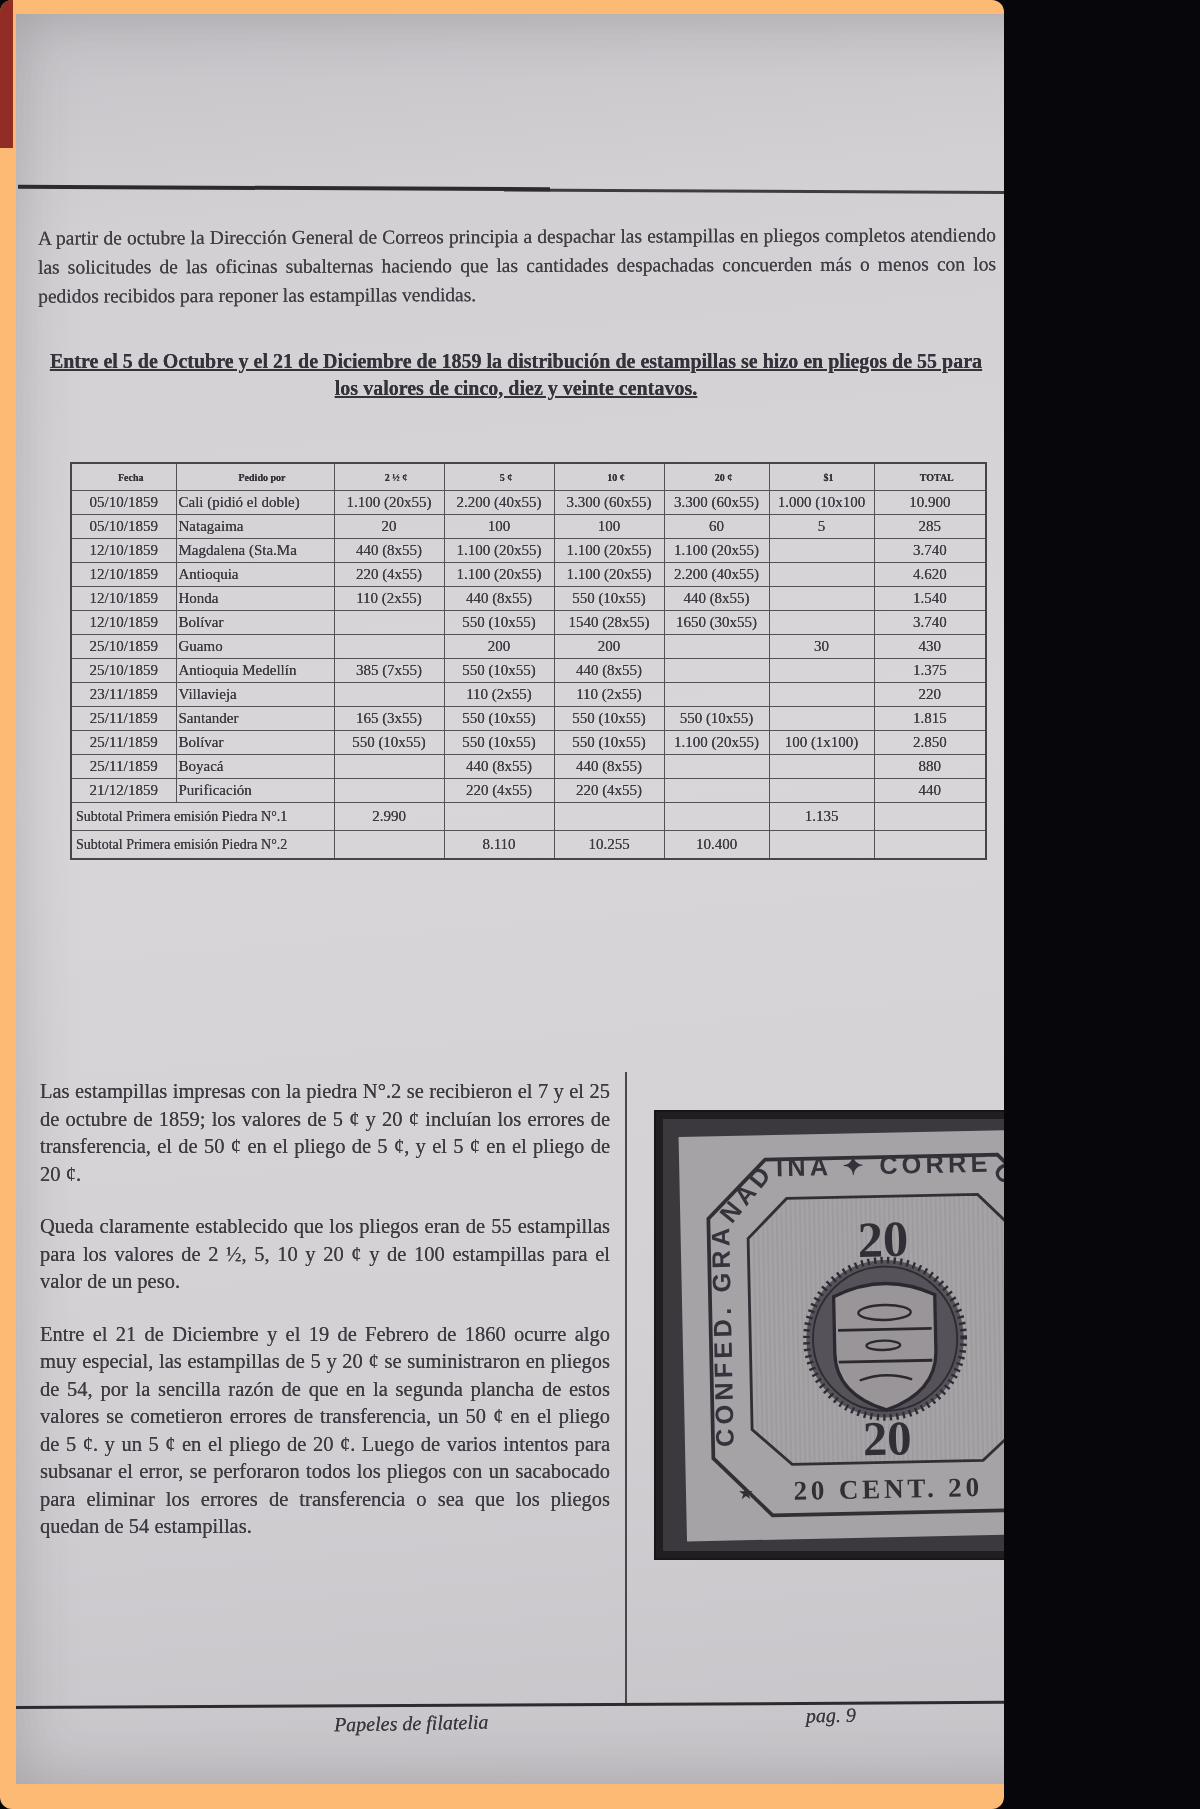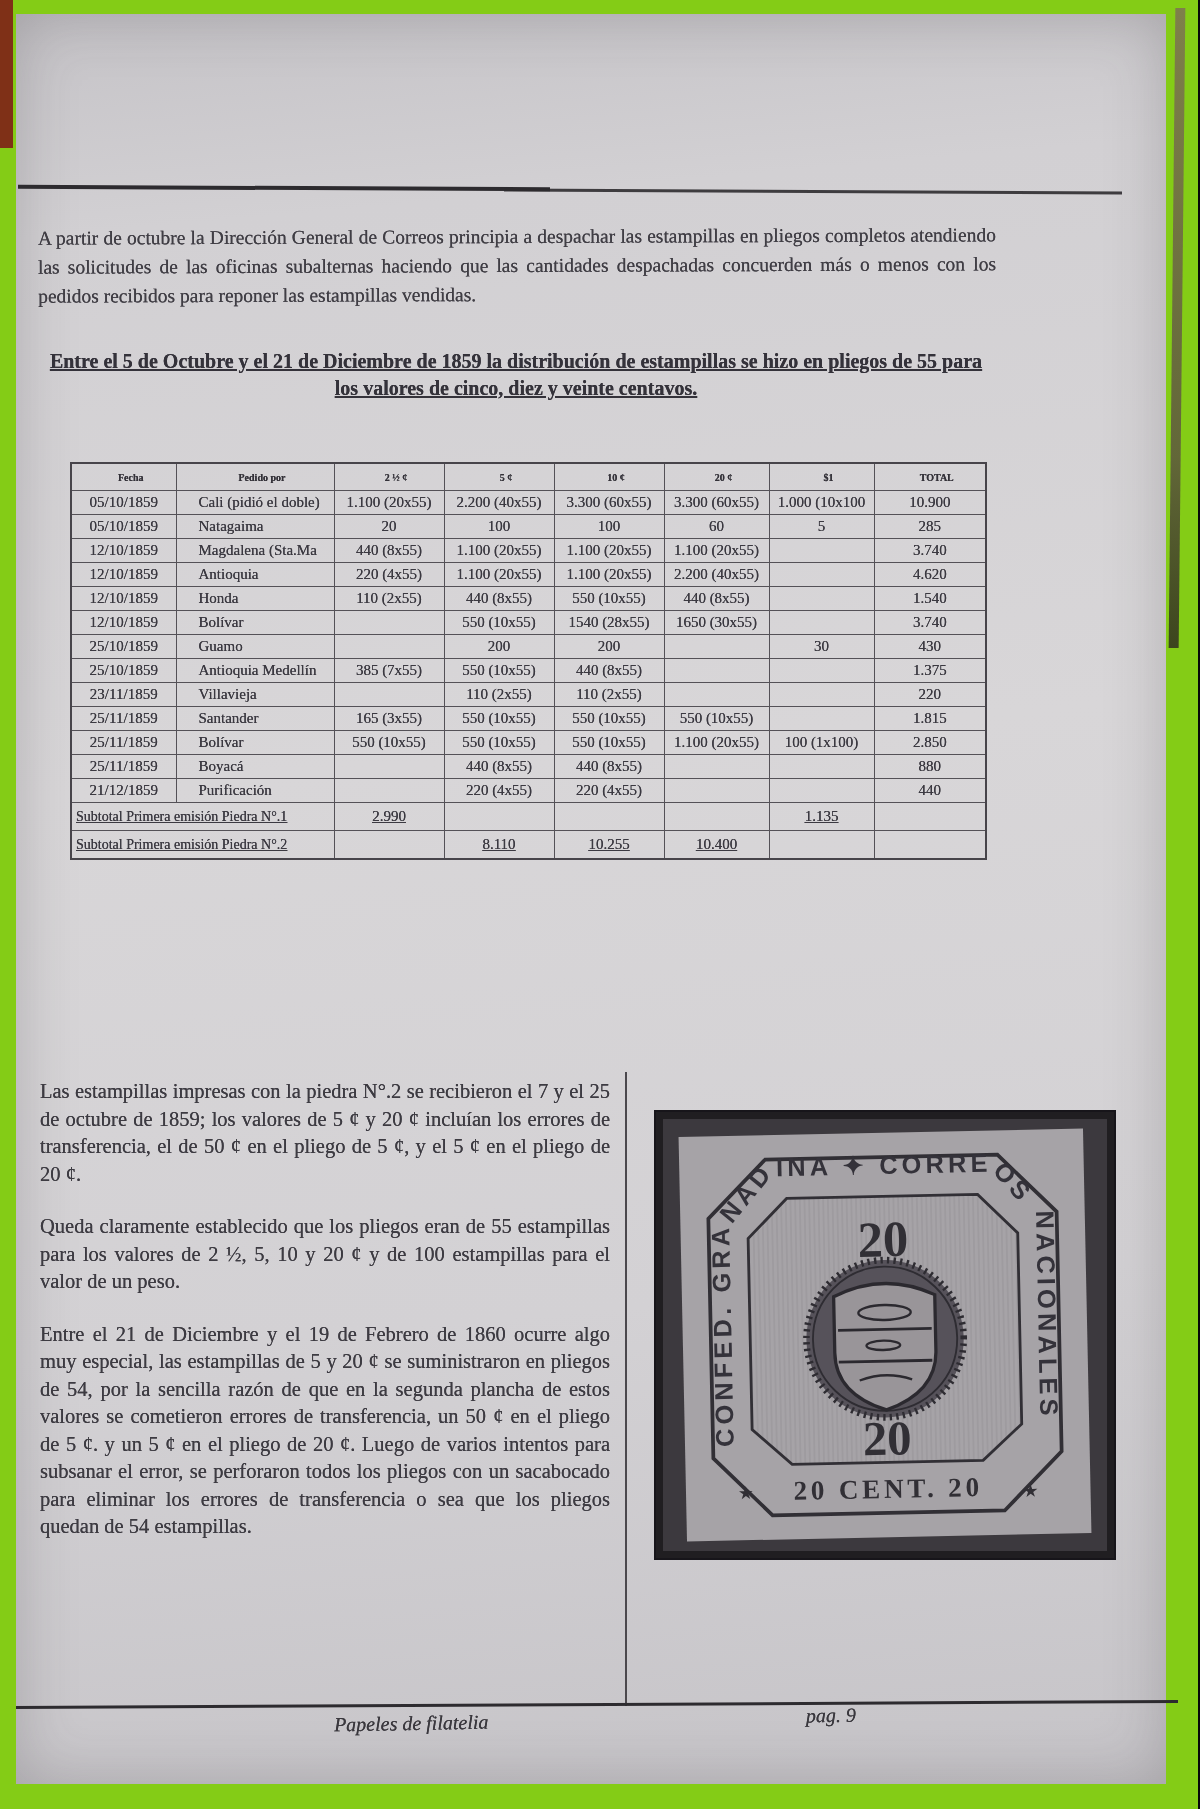"A partir de octubre la" .canvas { background: #84cc16 -> #fdba74; border-radius: none -> 12px; width: 1198px -> 1004px }
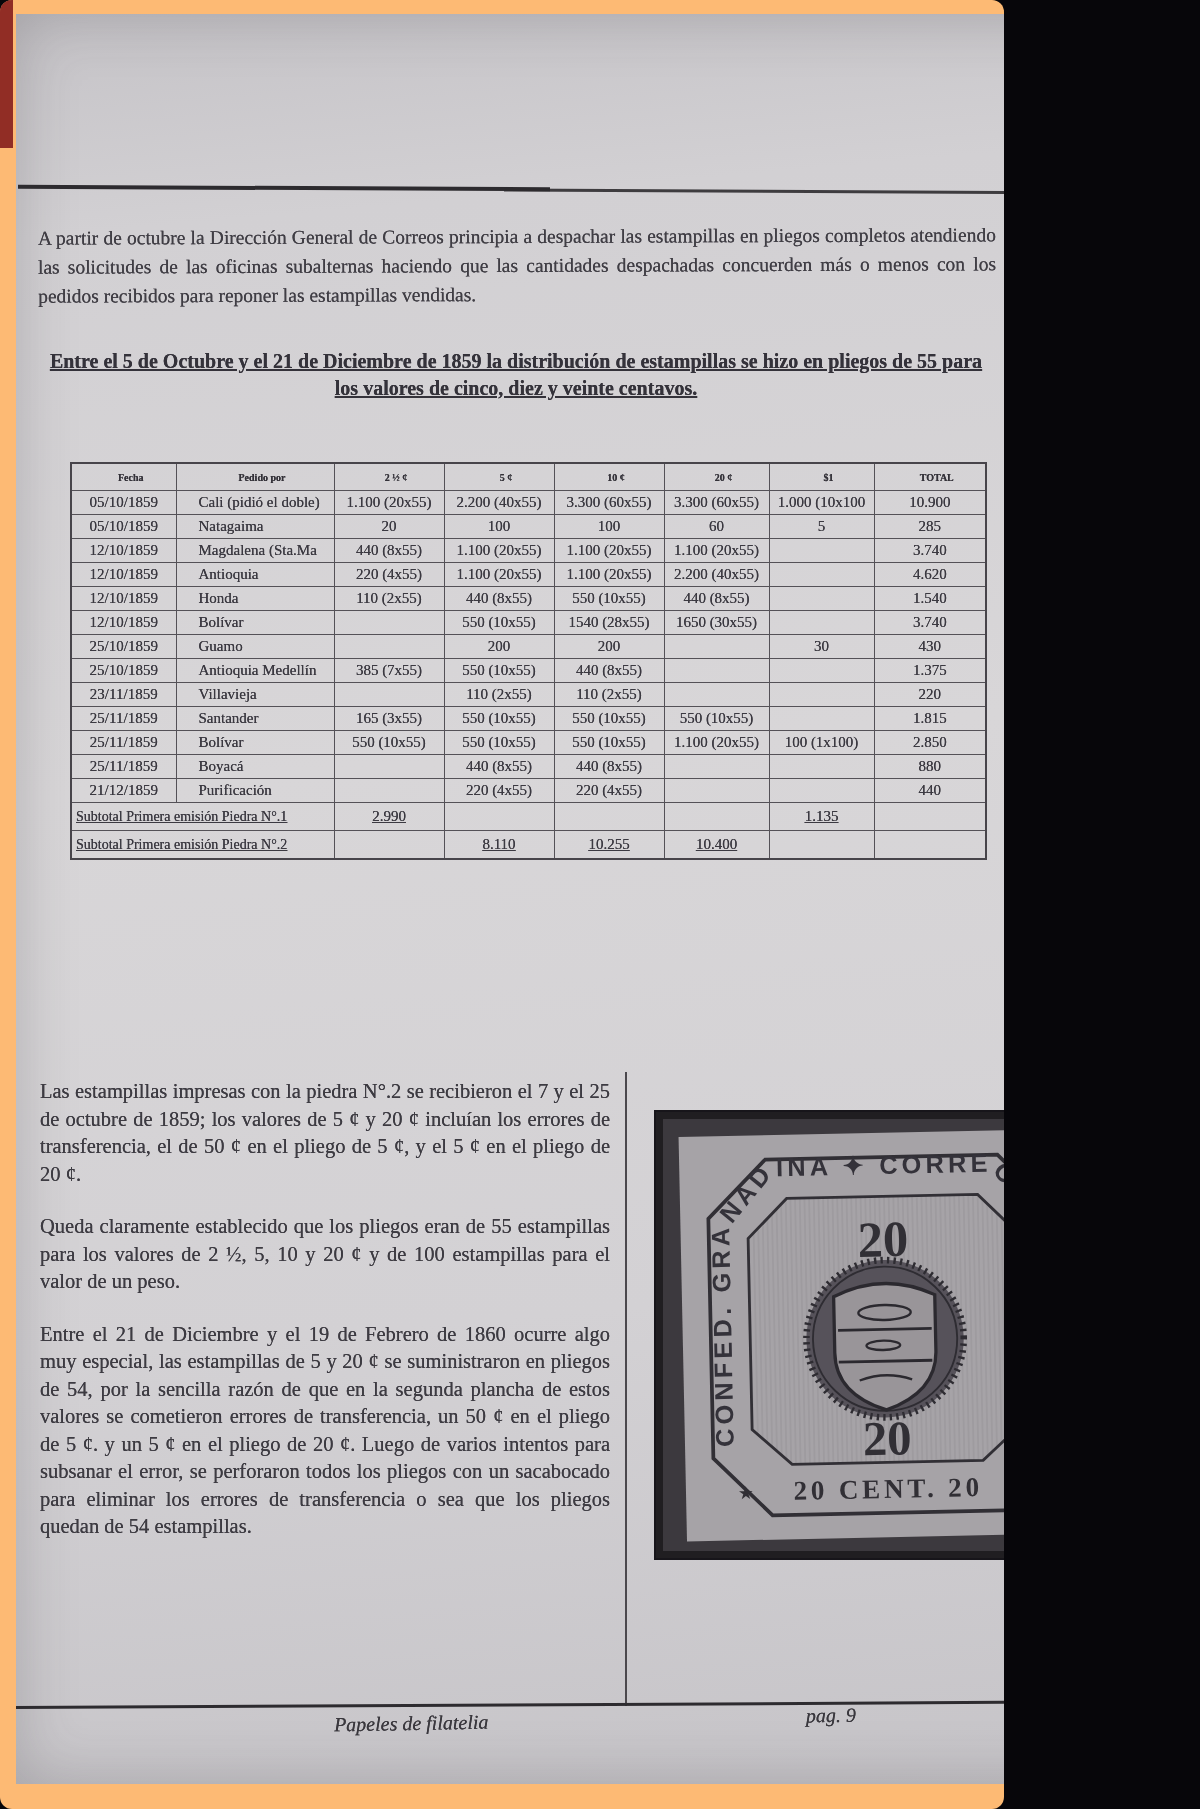"Cali (pidió el doble)" table.dist td.c1 { padding-left: 22px -> 2px }
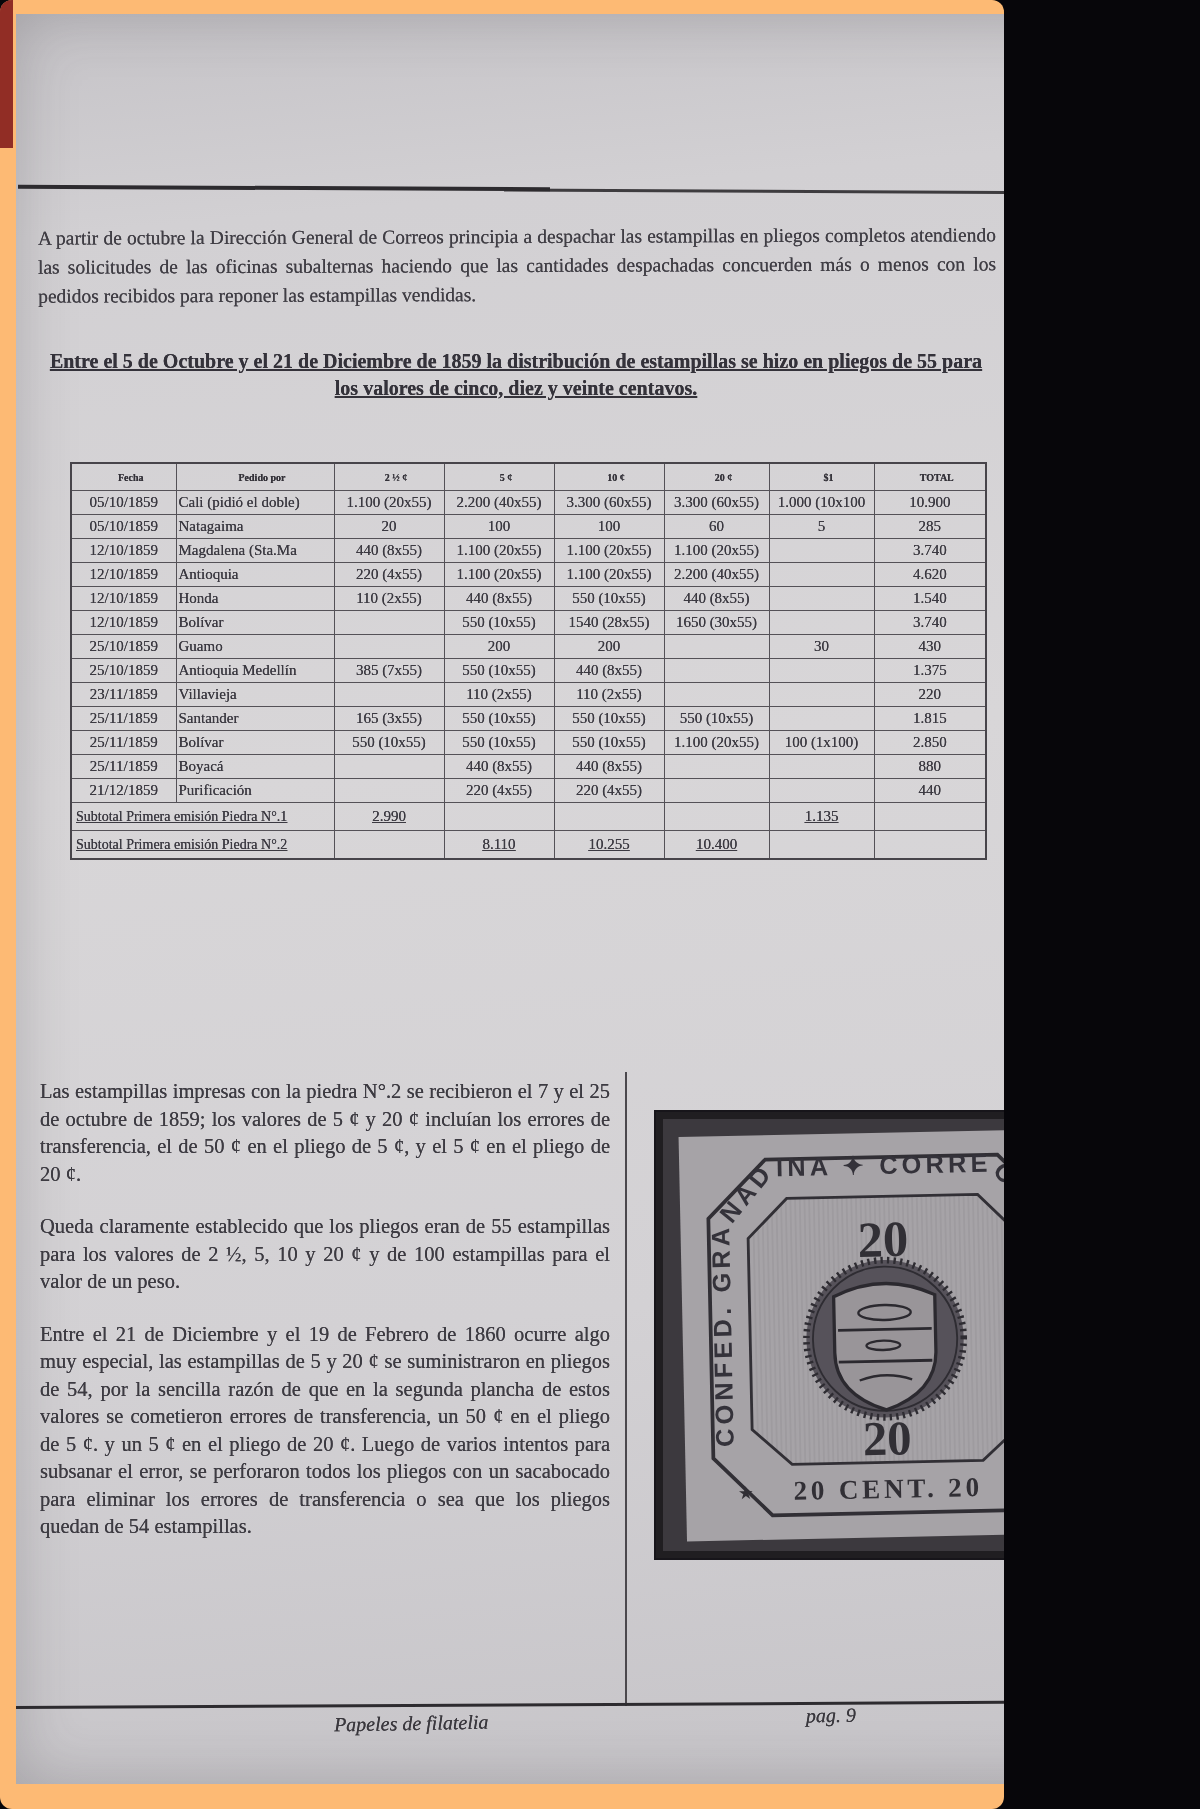"Subtotal Primera emisión Piedra N°.1" table.dist tr.subtotal td { text-decoration: underline -> none }
